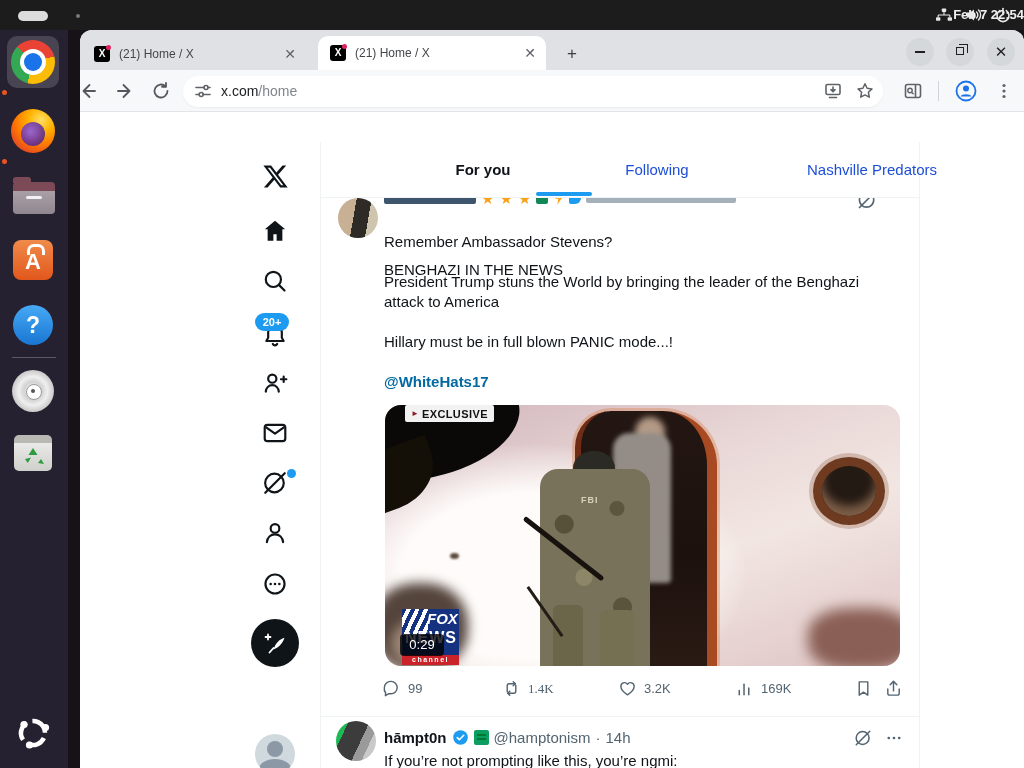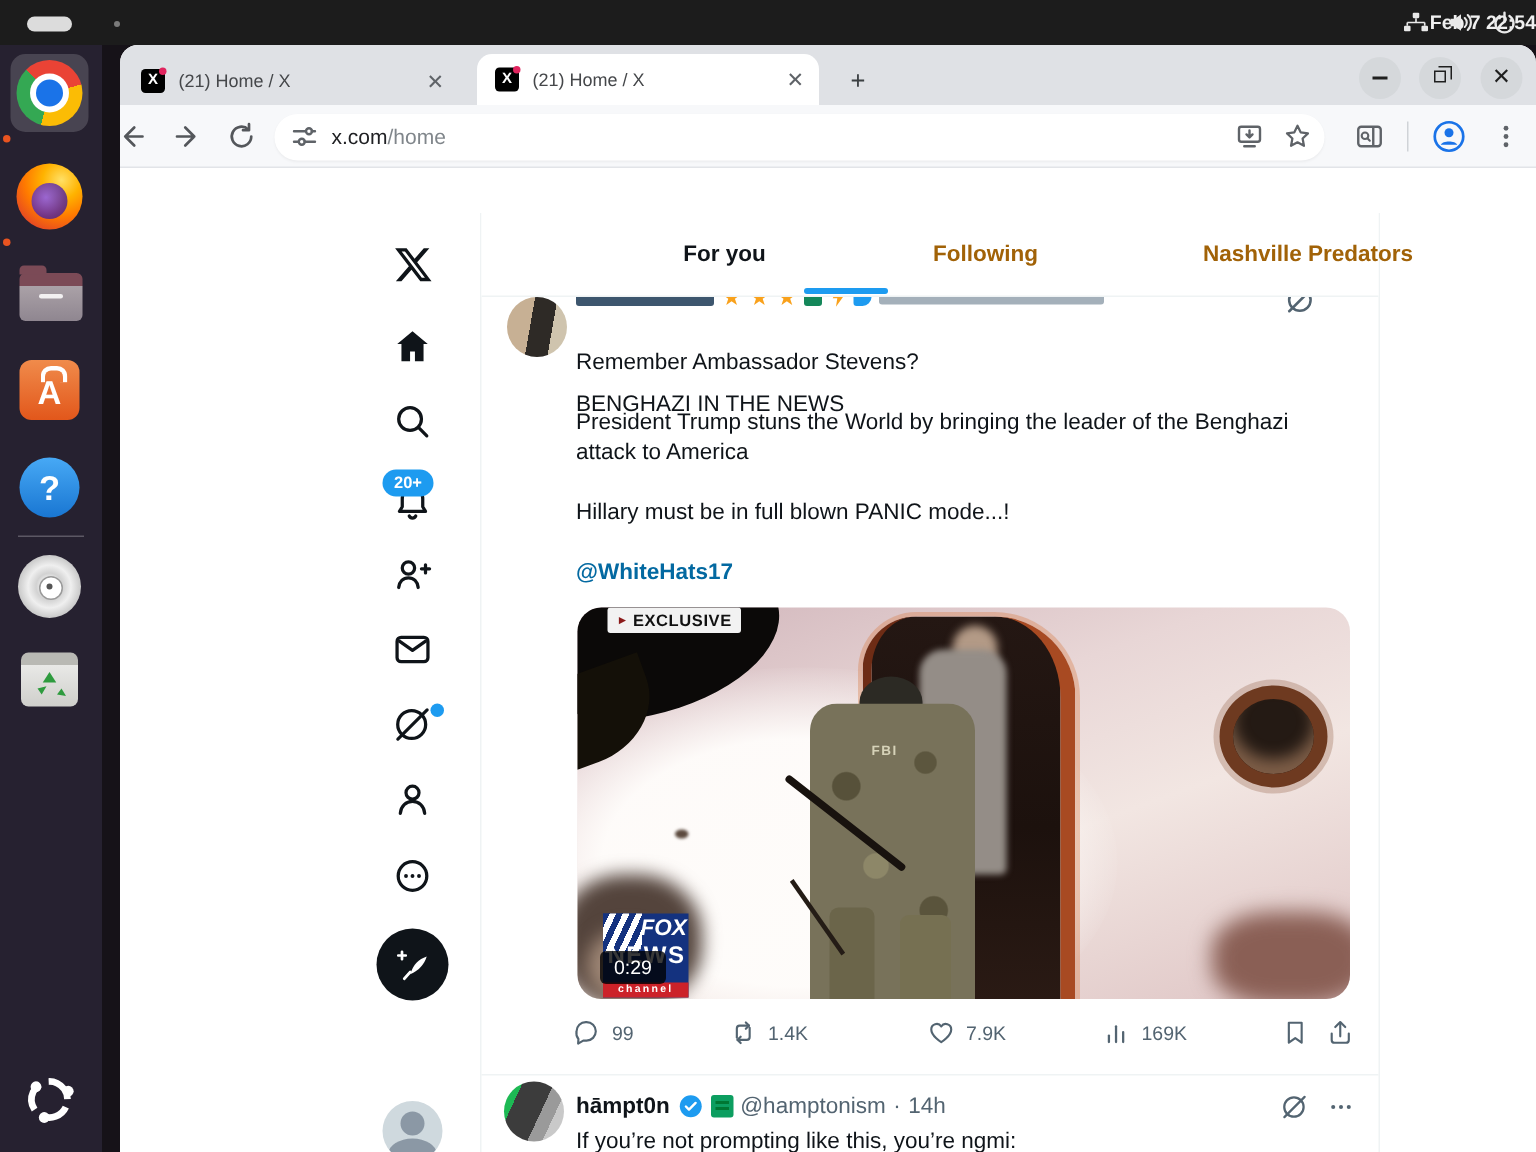"Following" .ftab { color: #a16207 -> #1d4ed8; font-weight: 700 -> 400 }
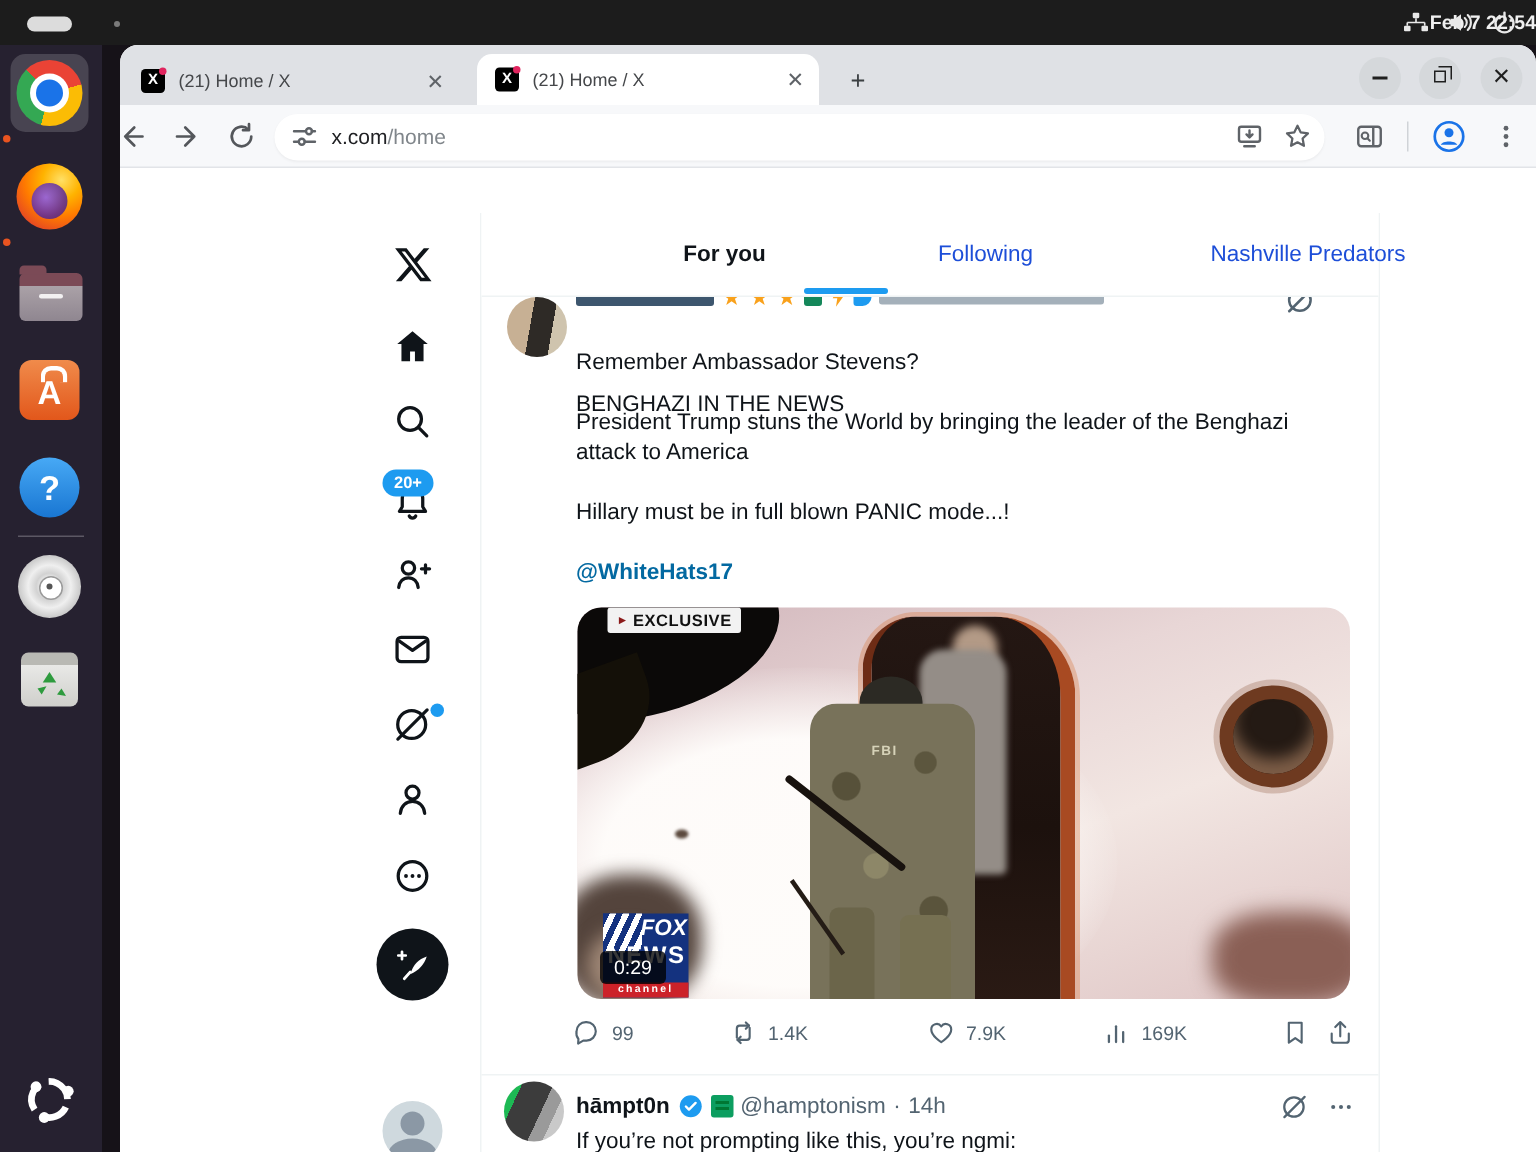"1.4K" div.abs { font-family: none -> Liberation Serif, serif; left: 326px -> 342px }
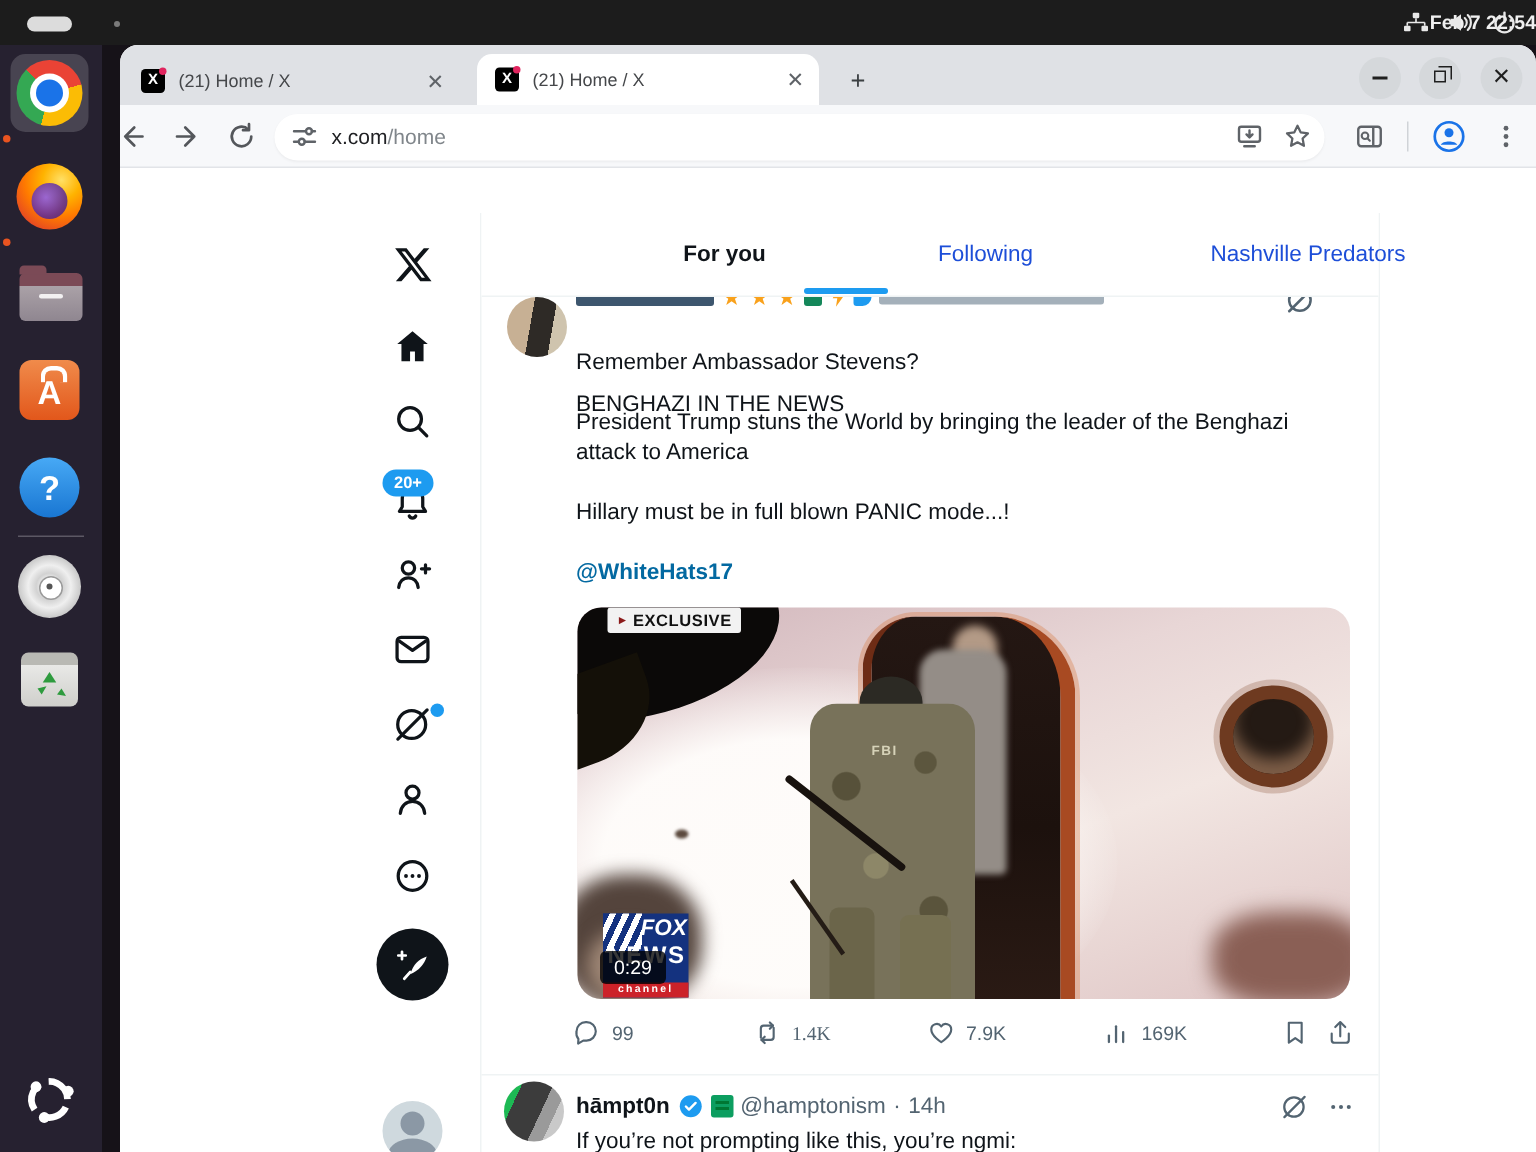"7.9K" span { text: 7.9K -> 3.2K }
